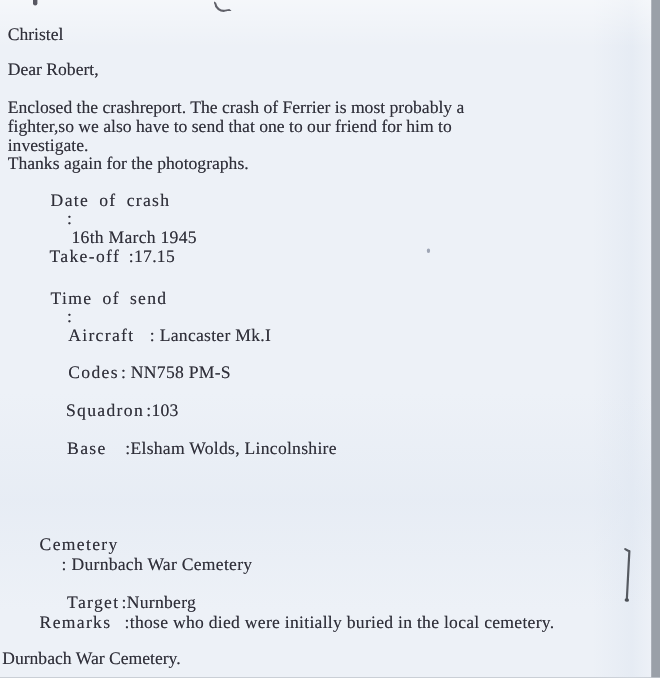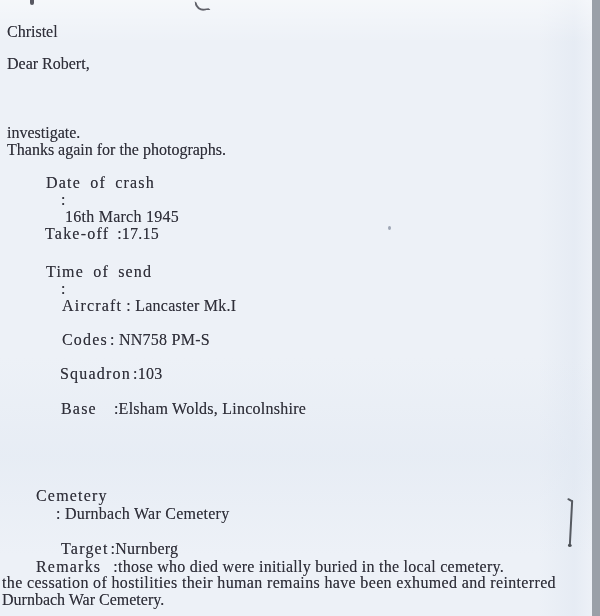"Enclosed the crashreport. The crash" div.line { html: none -> <div>Enclosed the crashreport. The crash of Ferrier is most probably a</div> }
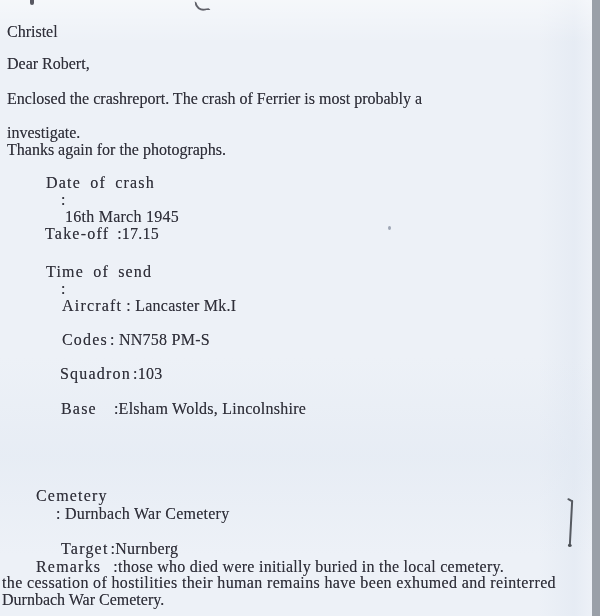"fighter,so we also have to" div.line { html: none -> <div>fighter,so we also have to send that one to our friend for him to</div> }
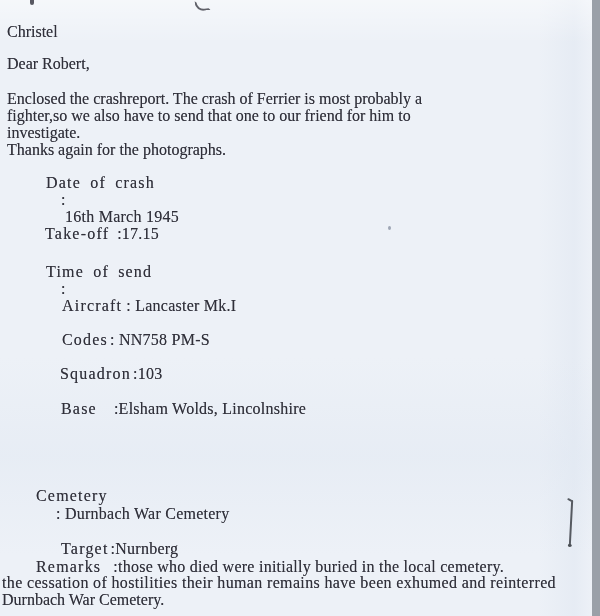": Lancaster Mk.I" .g6 { margin-left: 4px -> 14px }
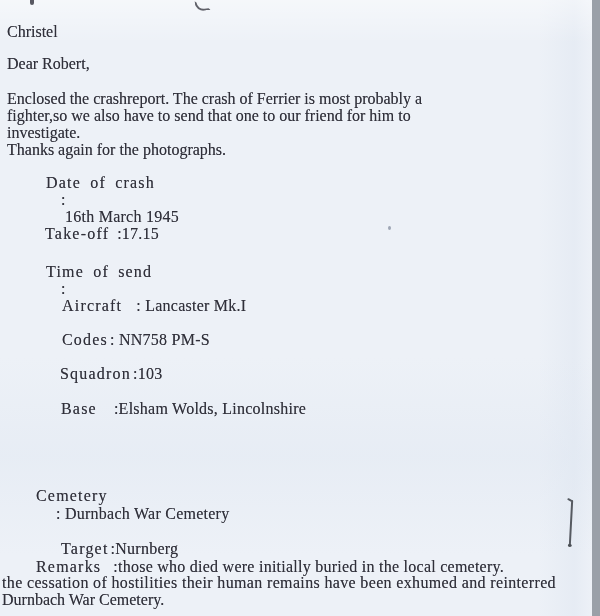"the cessation of hostilities their" div.line { html: <div>the cessation of hostilities their human remains have been exhumed and reinterred</div> -> none }
